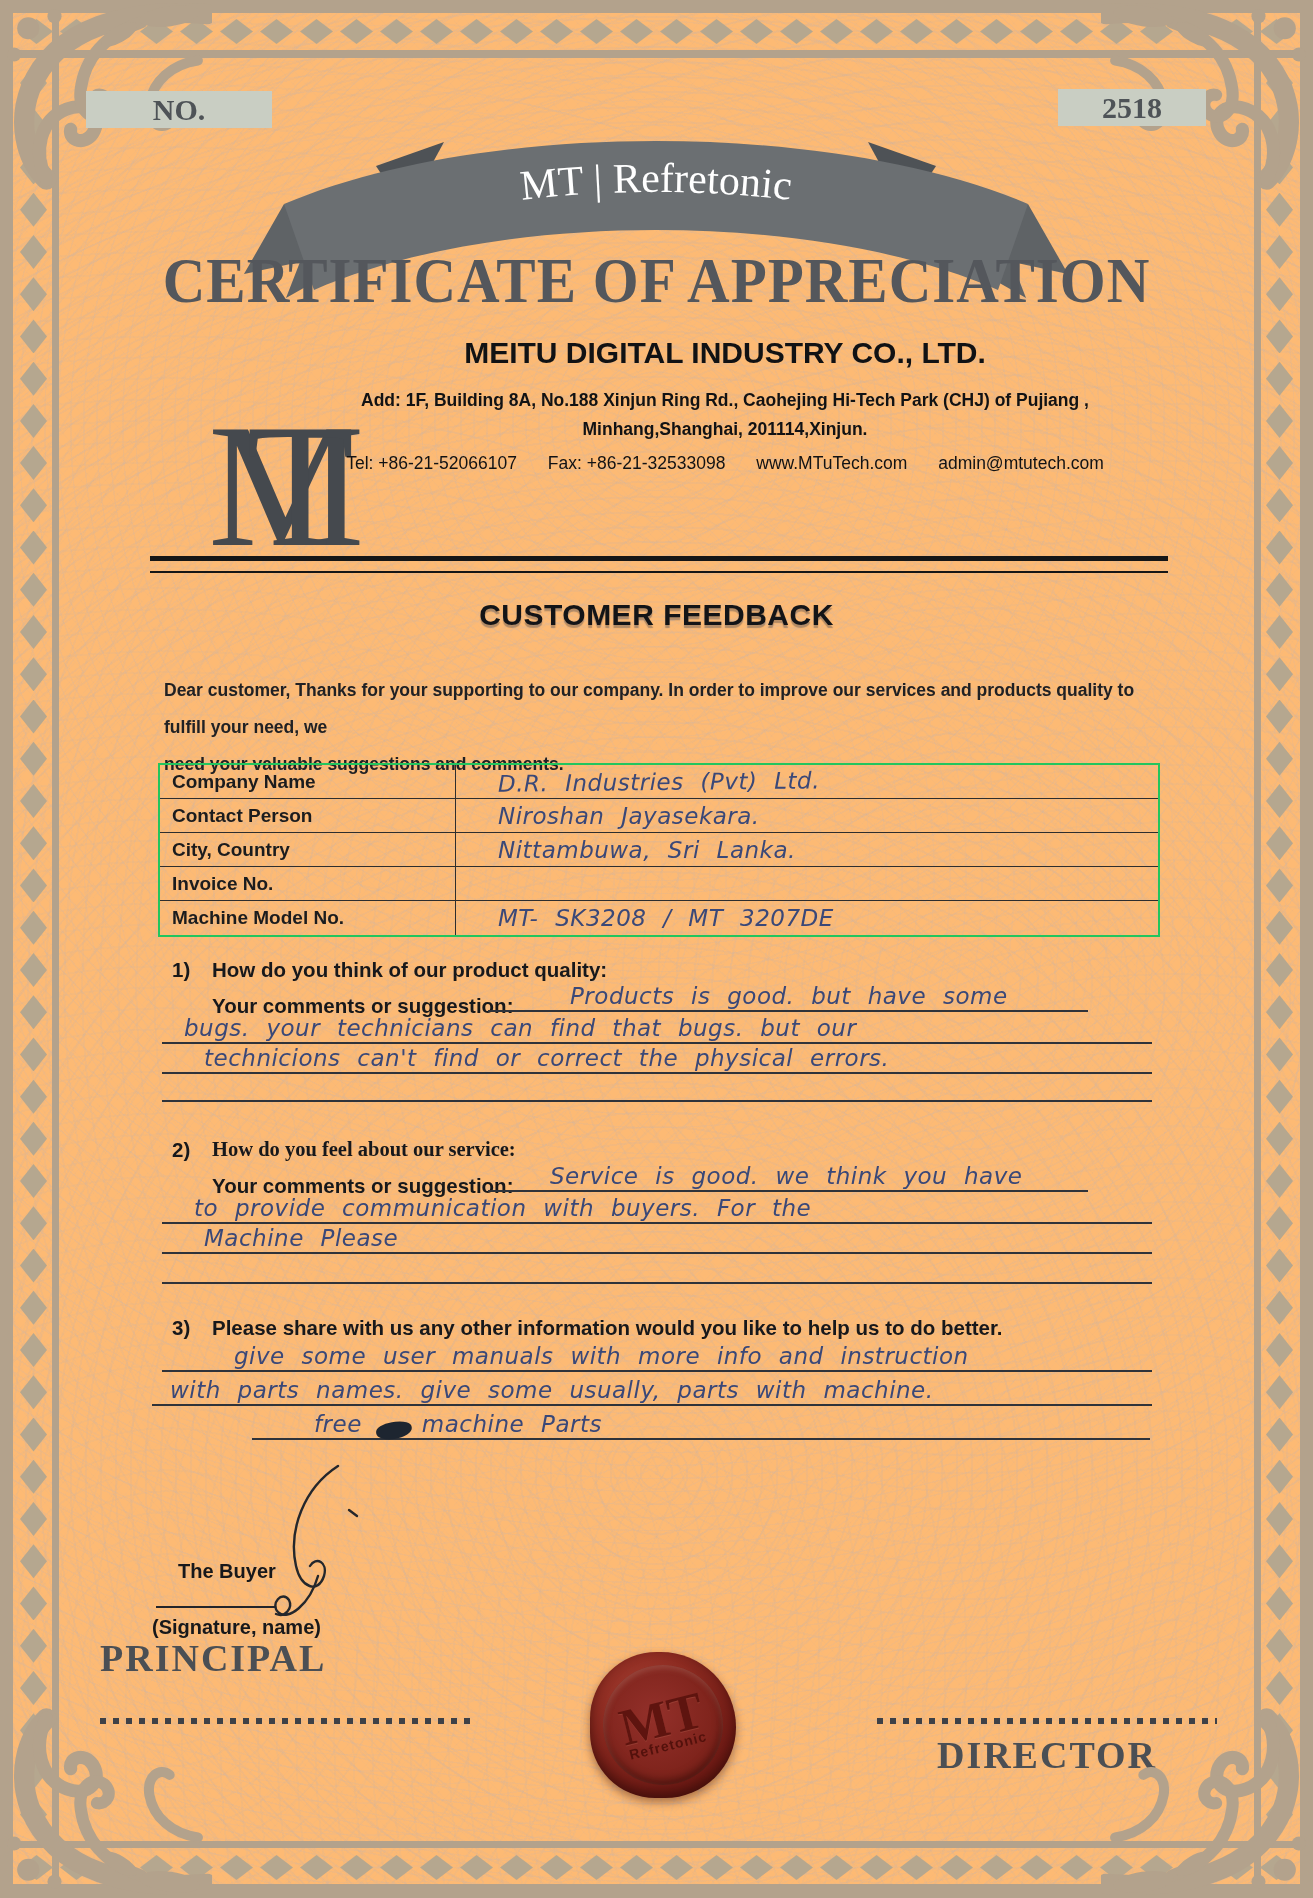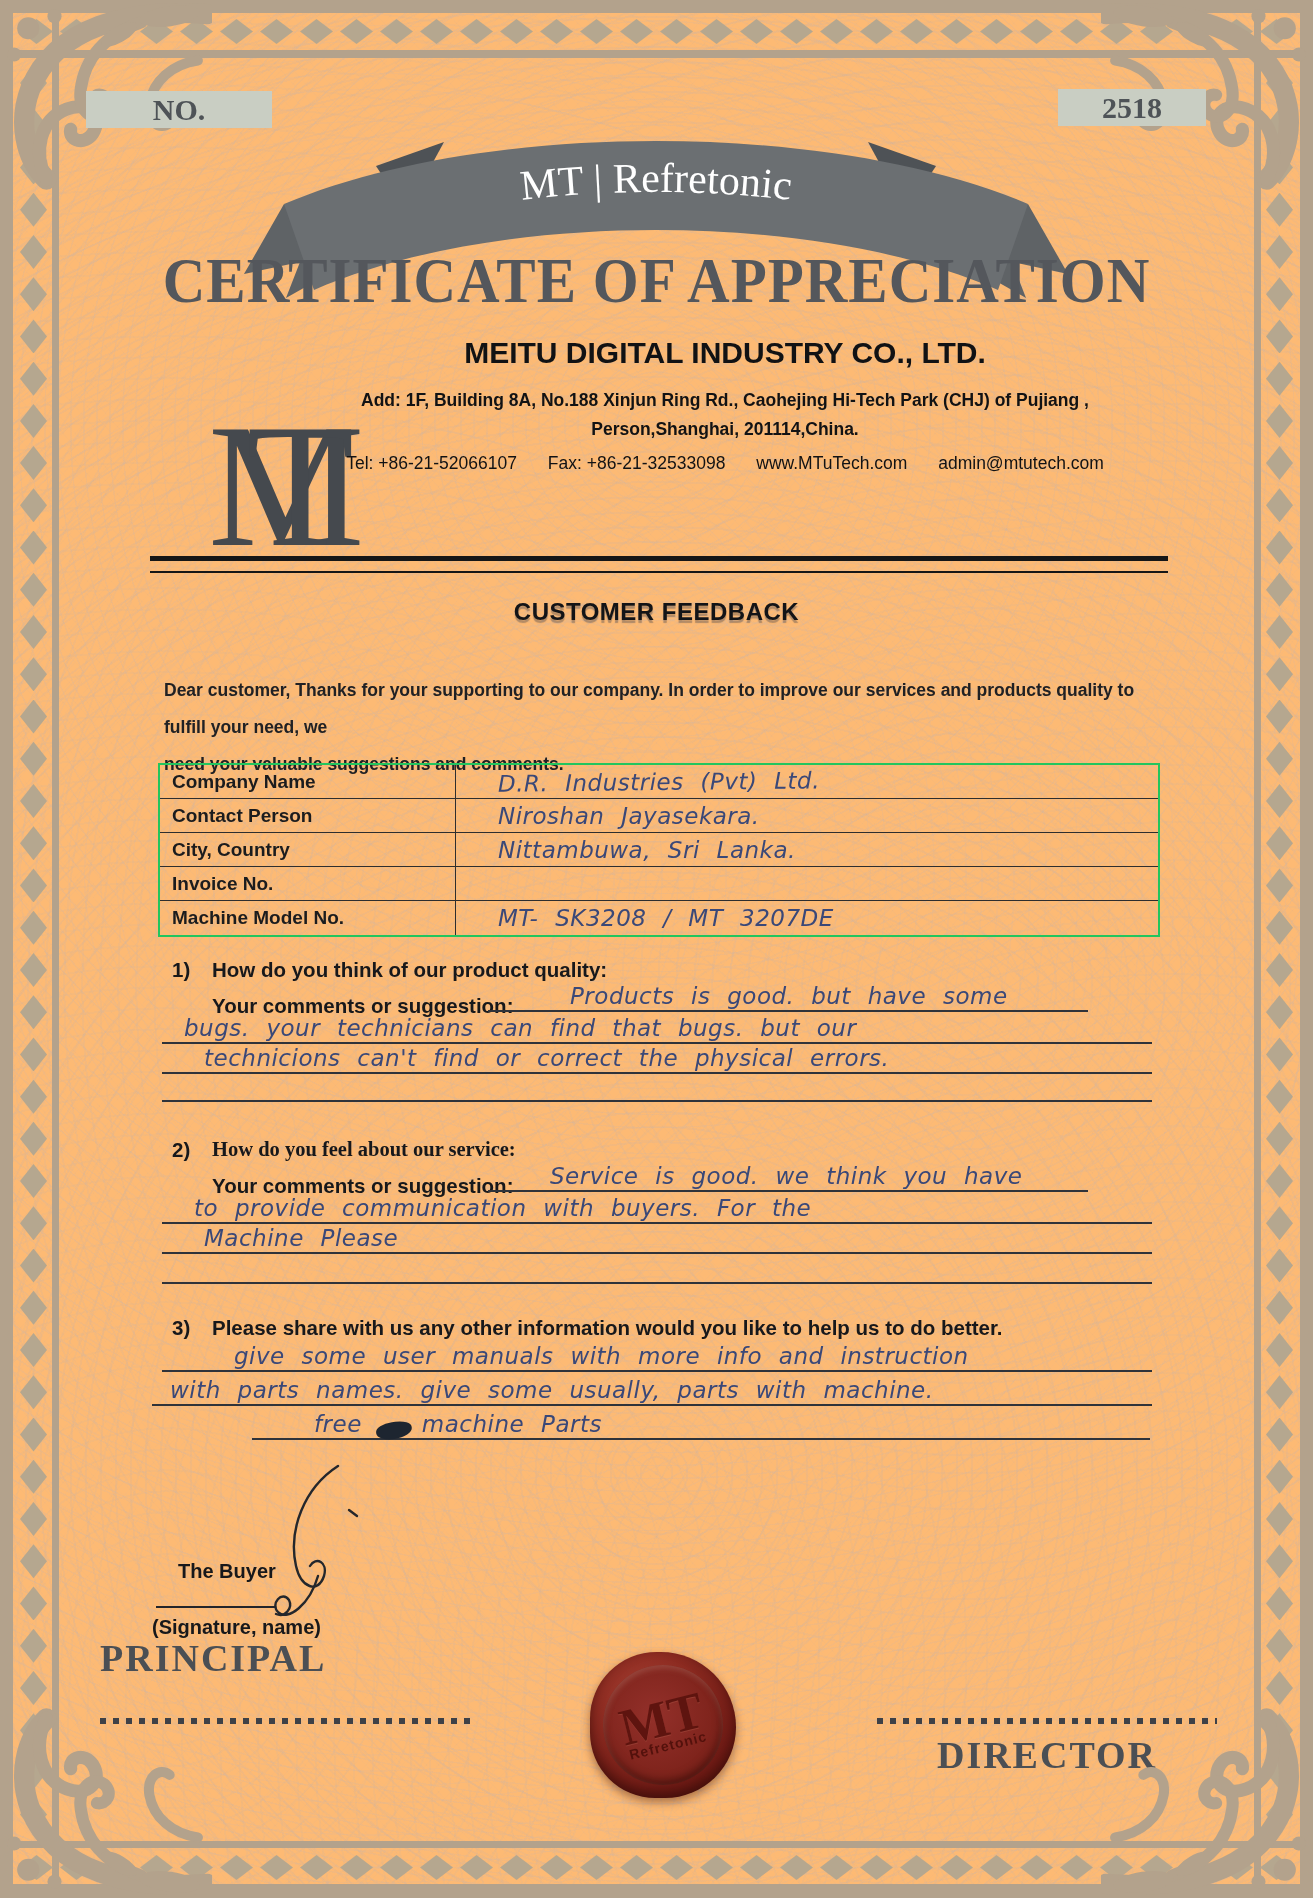"Person,Shanghai, 201114,China." div { text: Person,Shanghai, 201114,China -> Minhang,Shanghai, 201114,Xinjun }
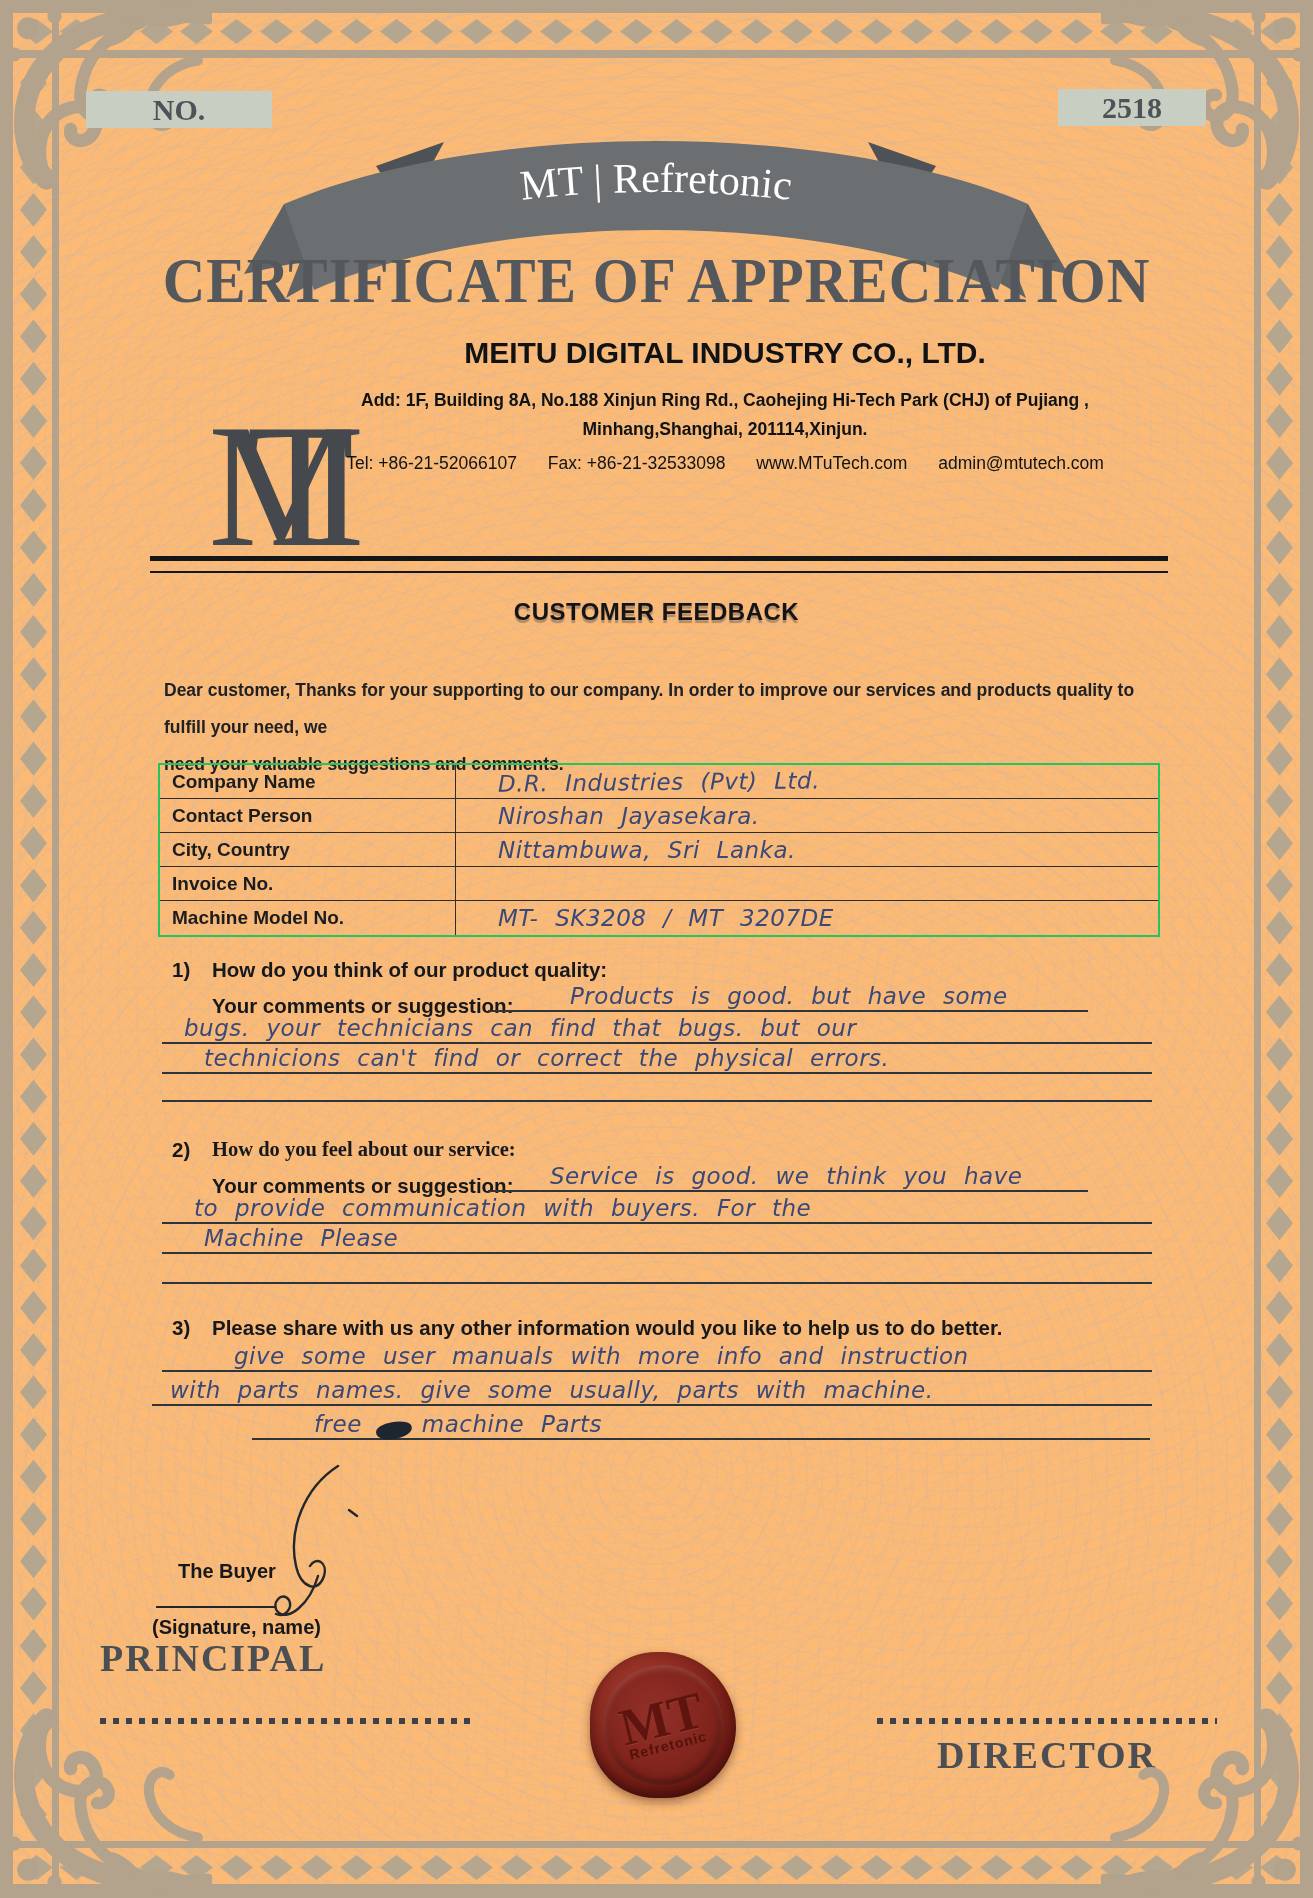"CUSTOMER FEEDBACK" .fbhead { font-size: 24px -> 30px }
